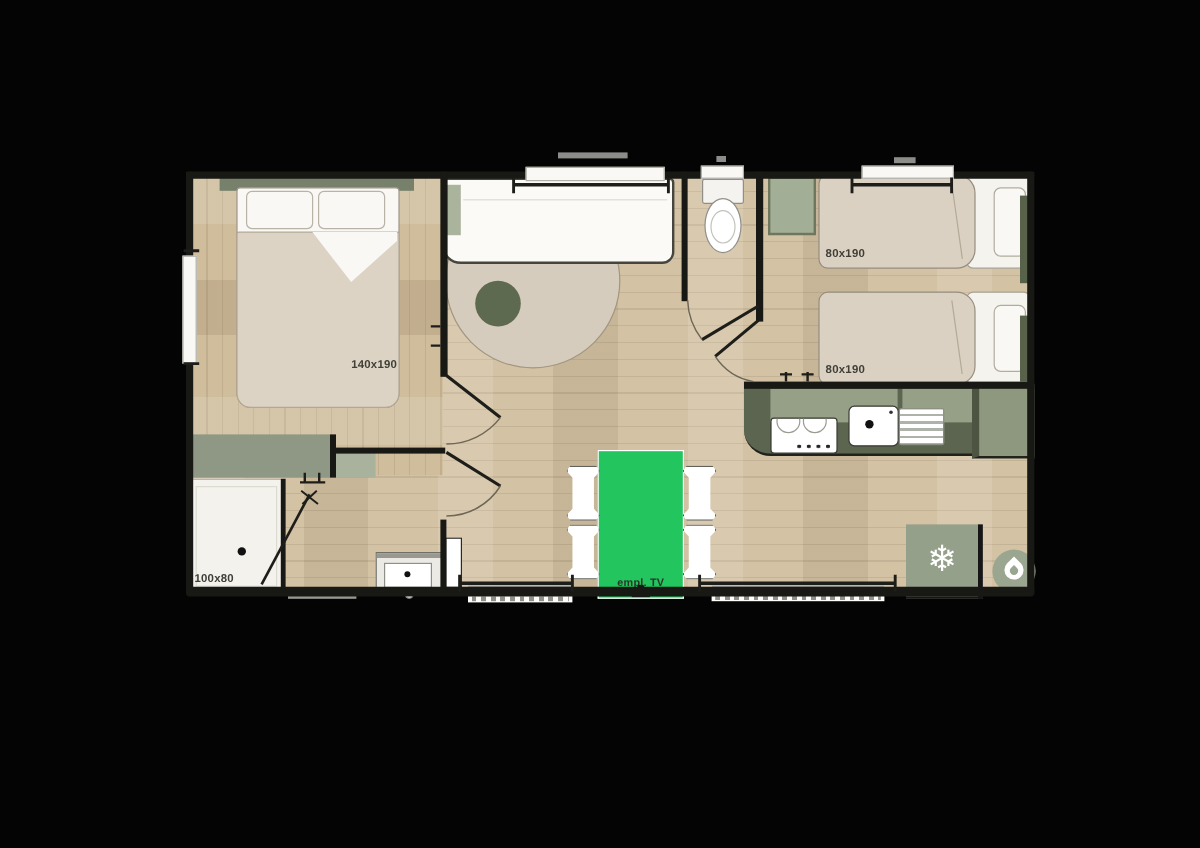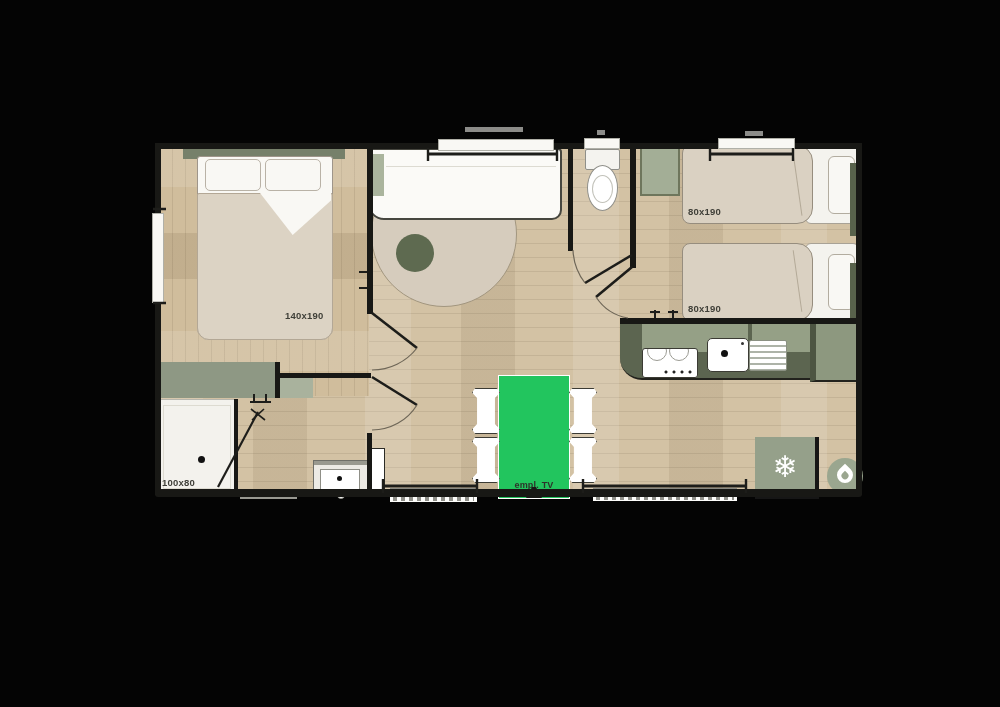"140x190" div.abs { text-align: none -> right; top: 167px -> 156px }
